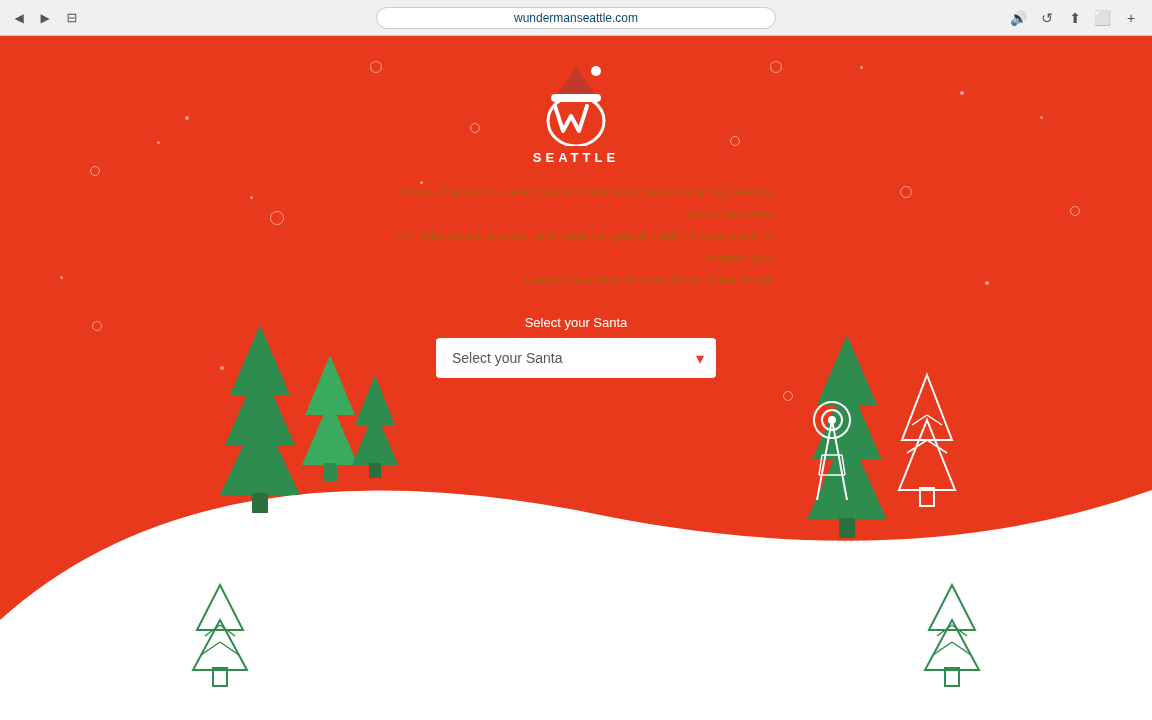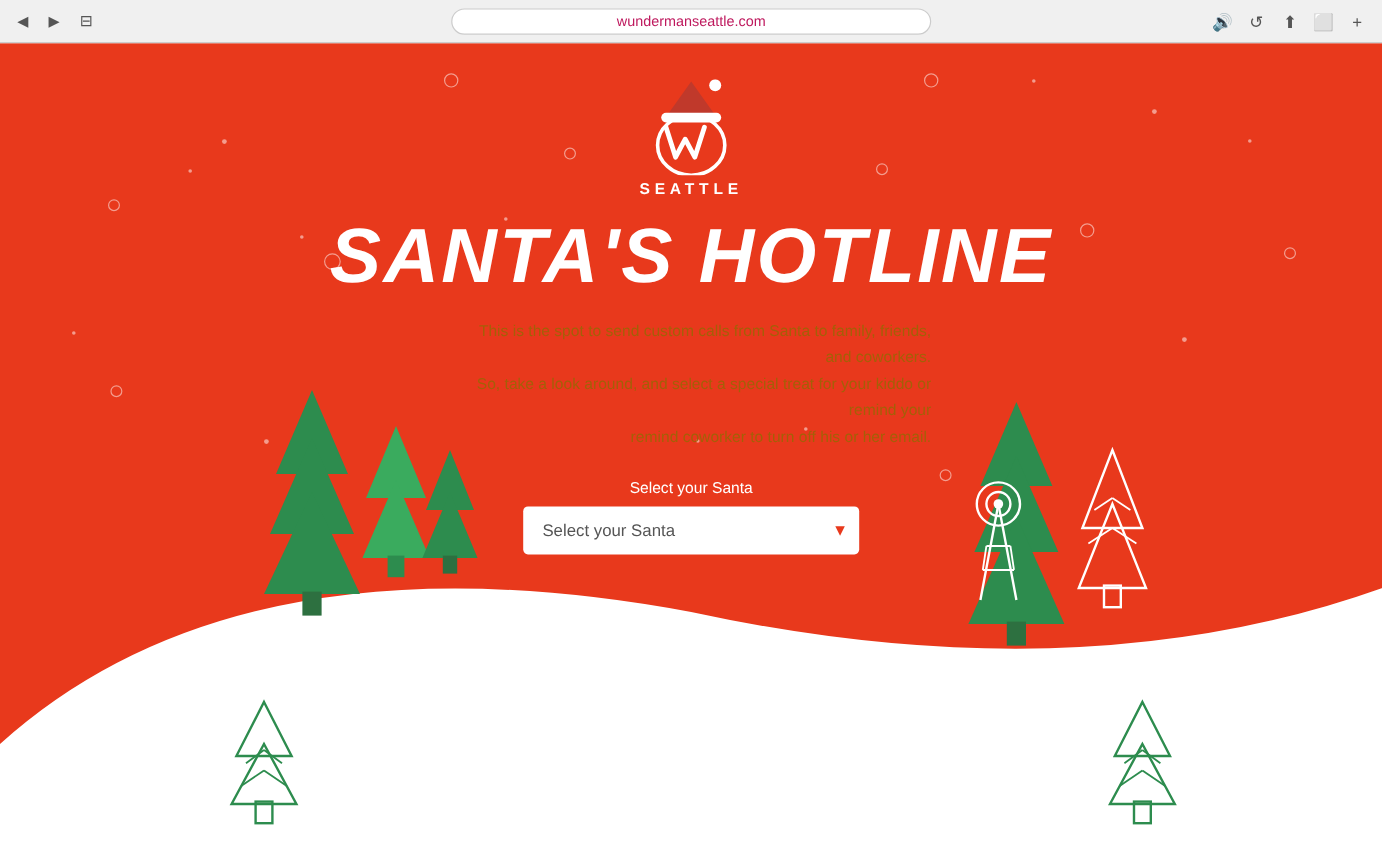"wundermanseattle.com" .browser-url-bar { color: #be185d -> #0c4a6e }
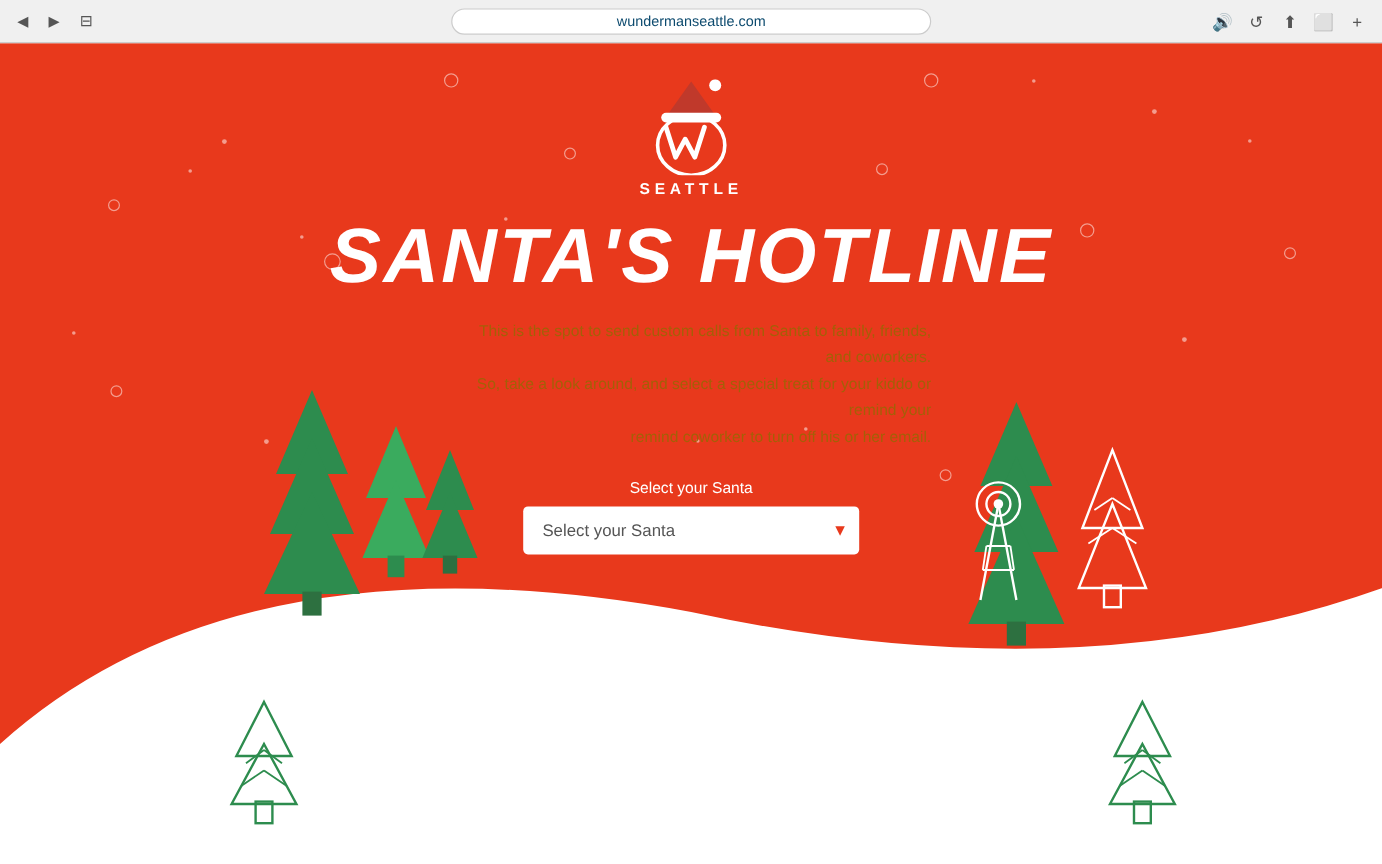"SANTA'S HOTLINE" h1.main-title { html: <h1>SANTA'S HOTLINE</h1> -> none }
